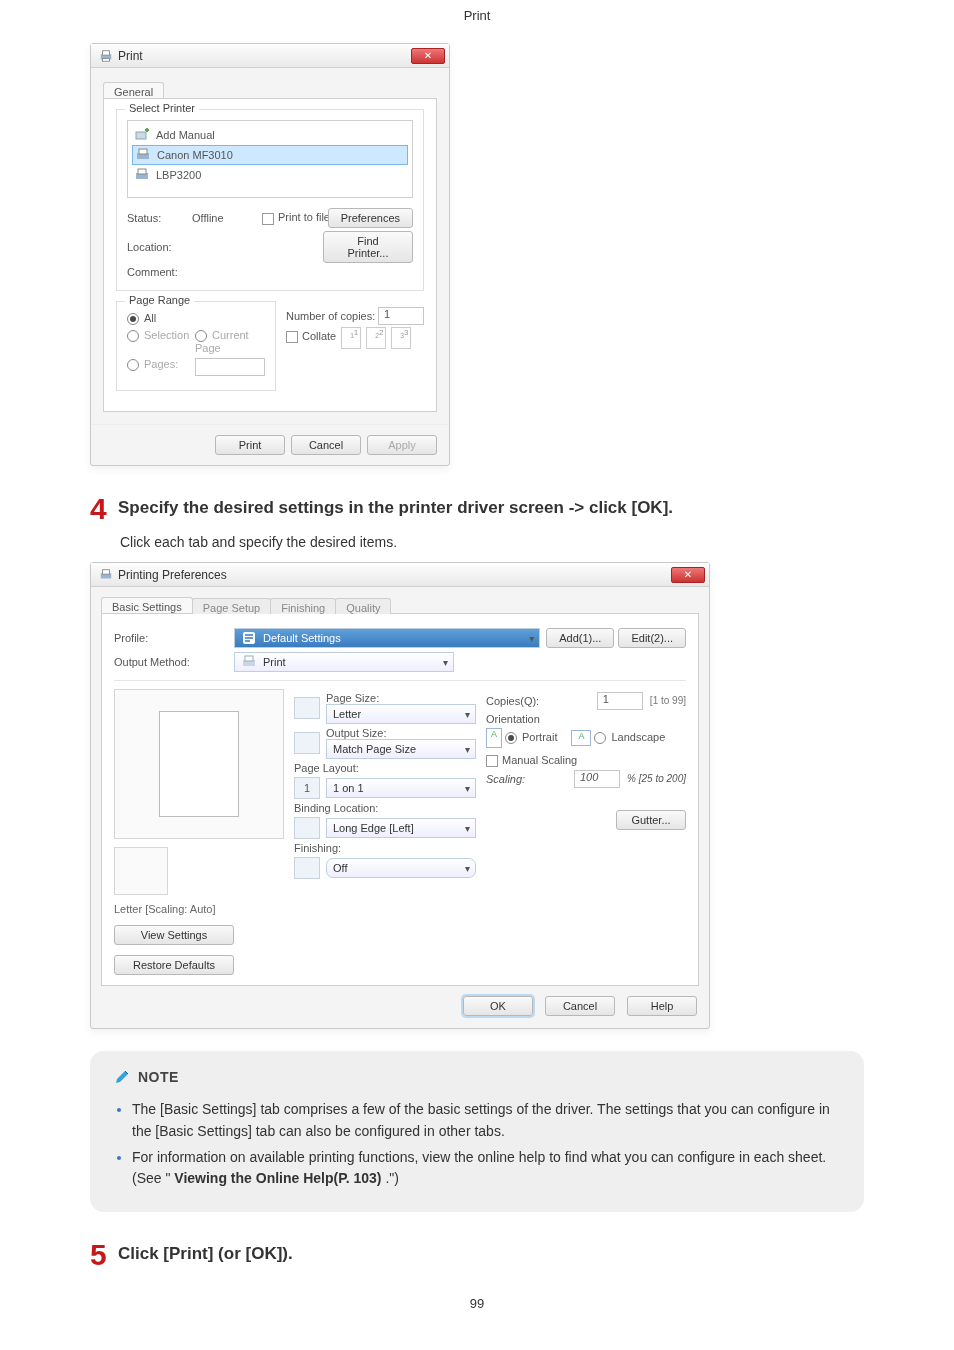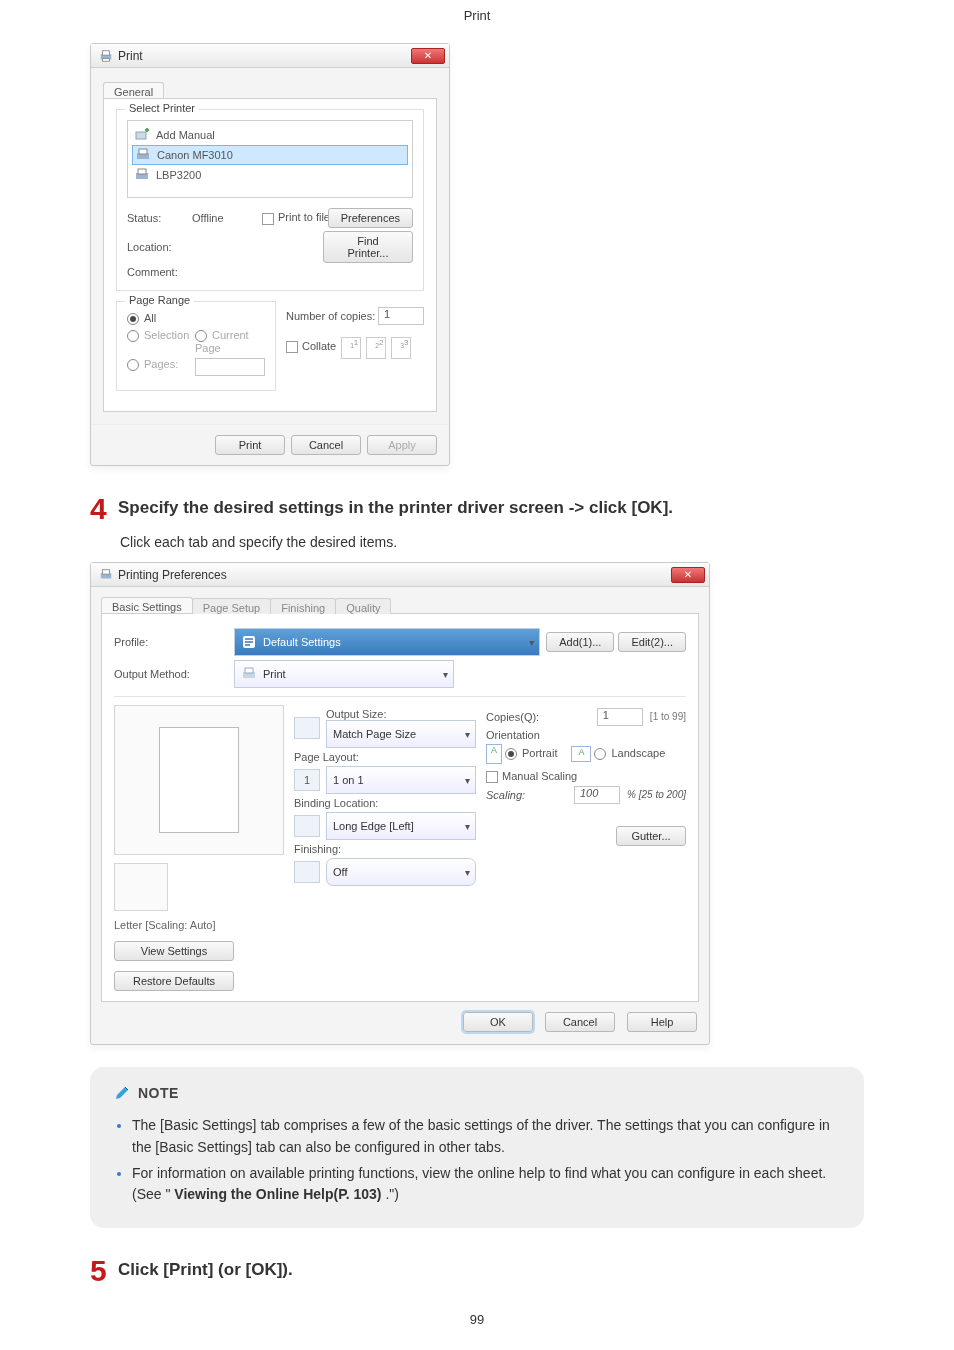"Number of copies:" div.pr-row { margin-bottom: 10px -> none }
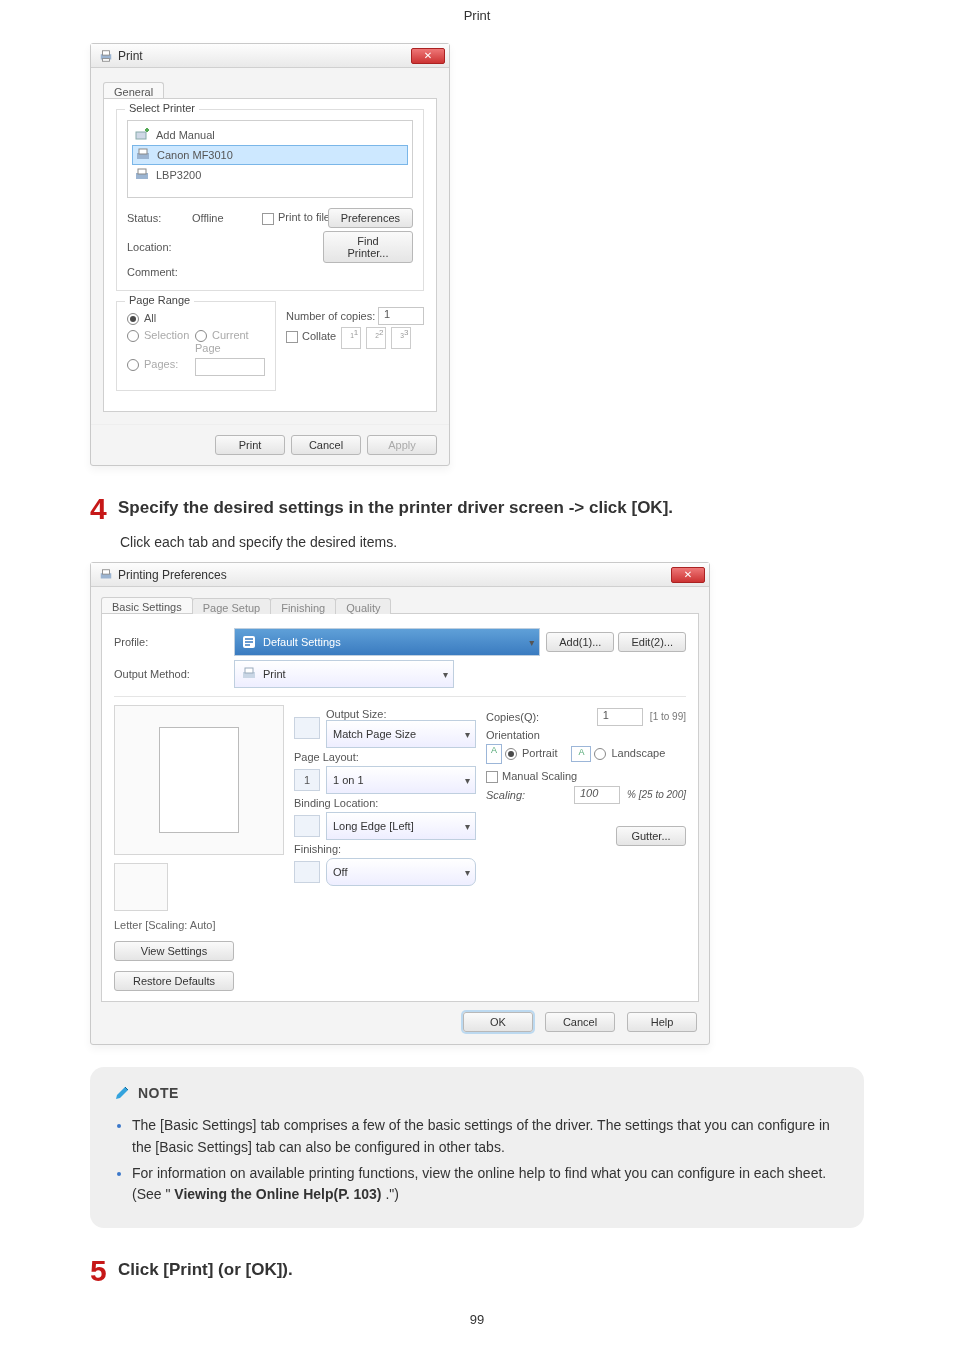"Default Settings" .prefs .dd { height: 28px -> 20px }
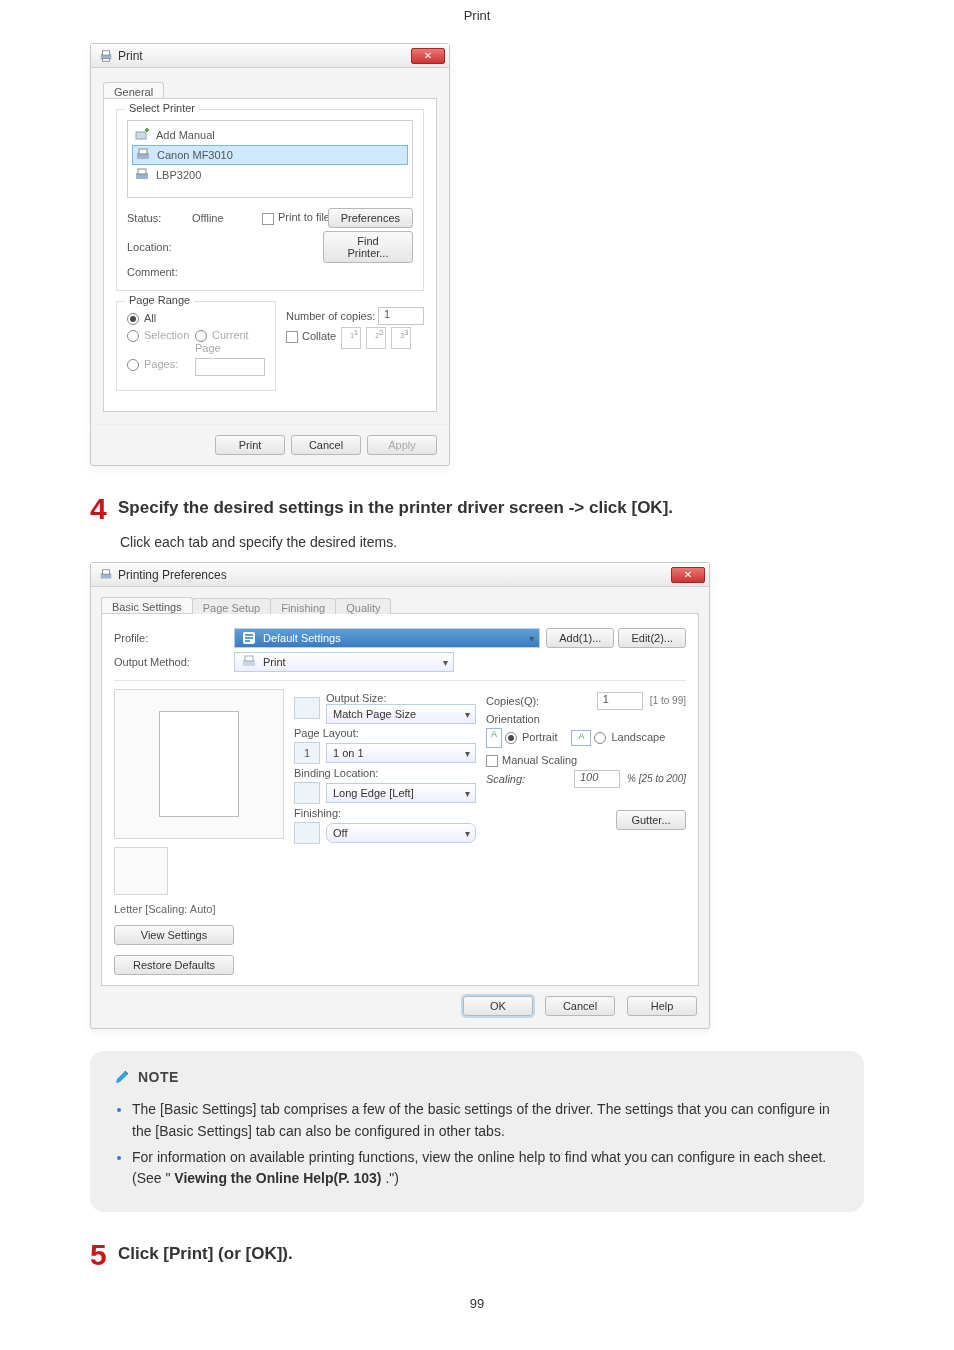"Page Size:" div.right-item { html: none -> <div> <span></span> <div> <div>Page Size:</div> <div> <span>Letter</span> </div> </div> </div> }
